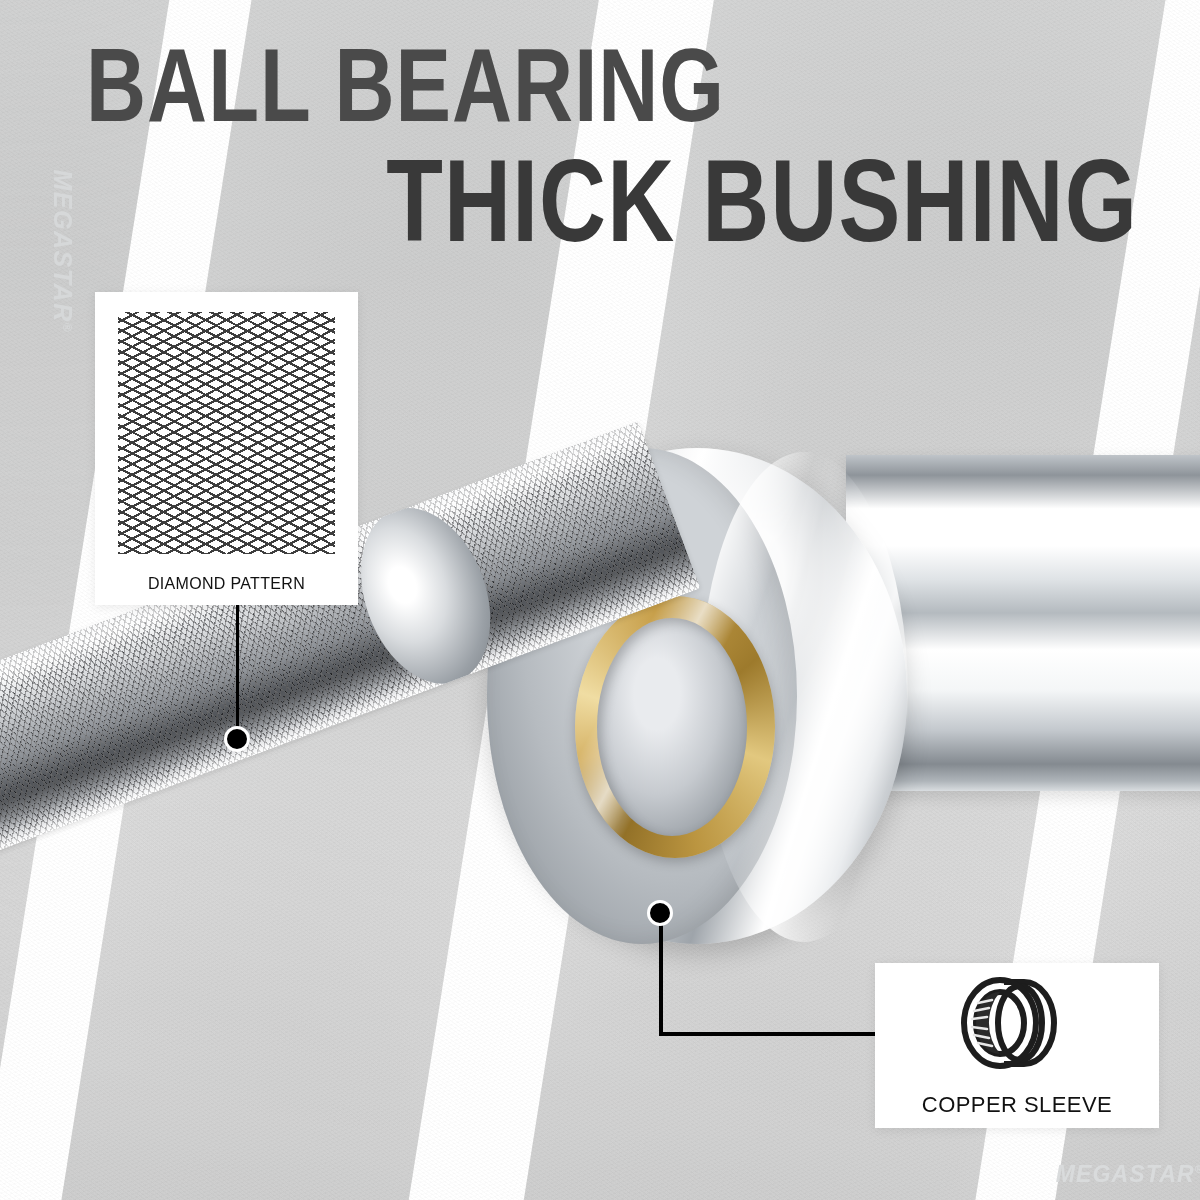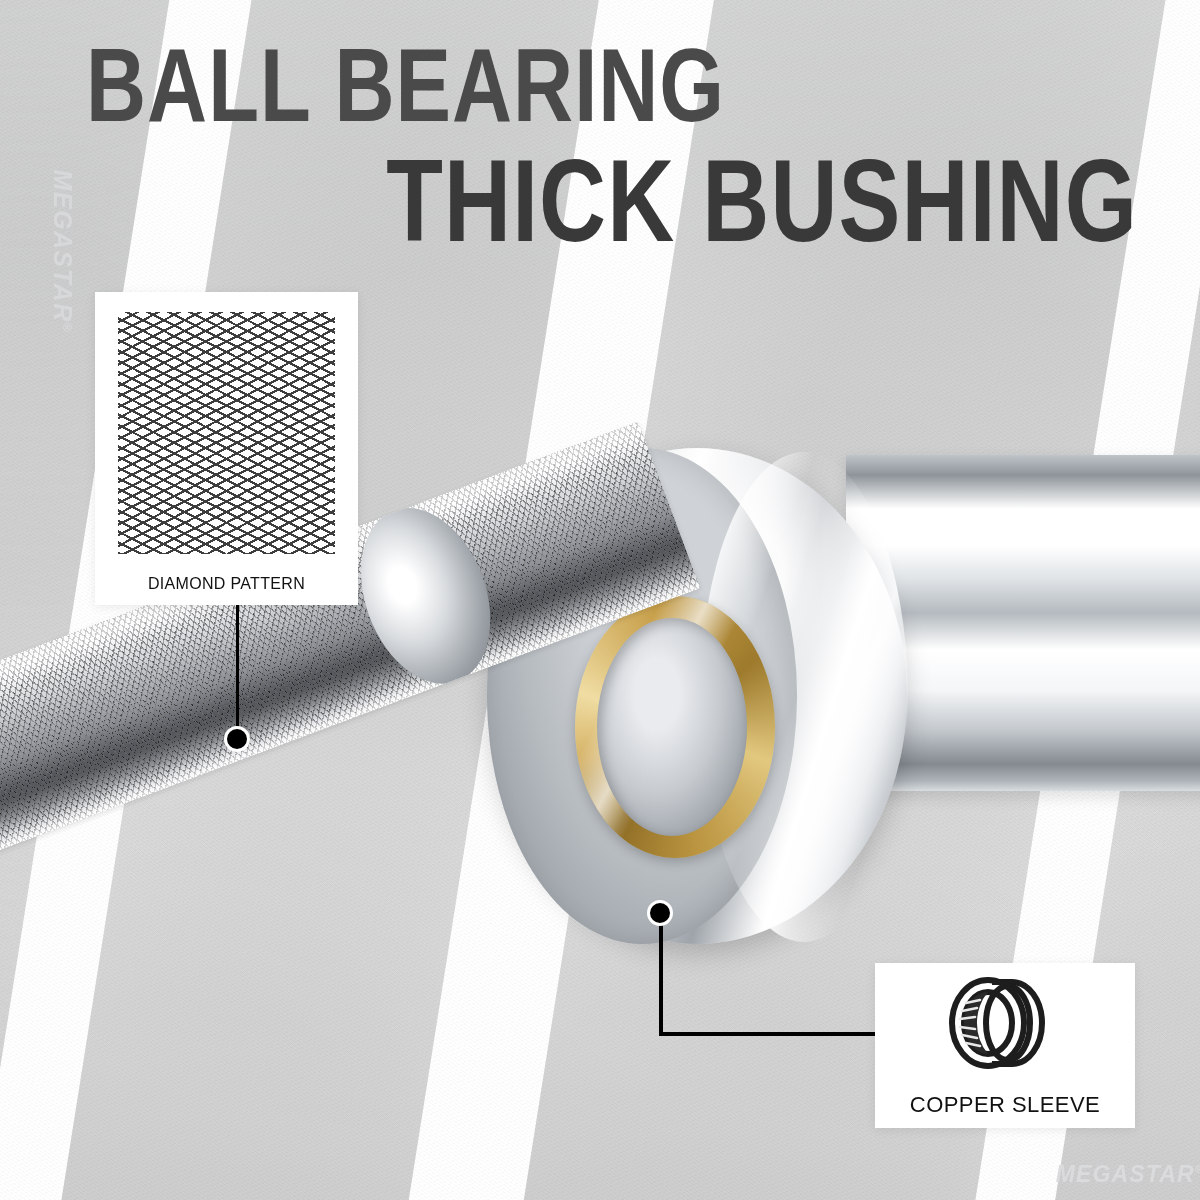"COPPER SLEEVE" .card-copper { width: 260px -> 284px }
